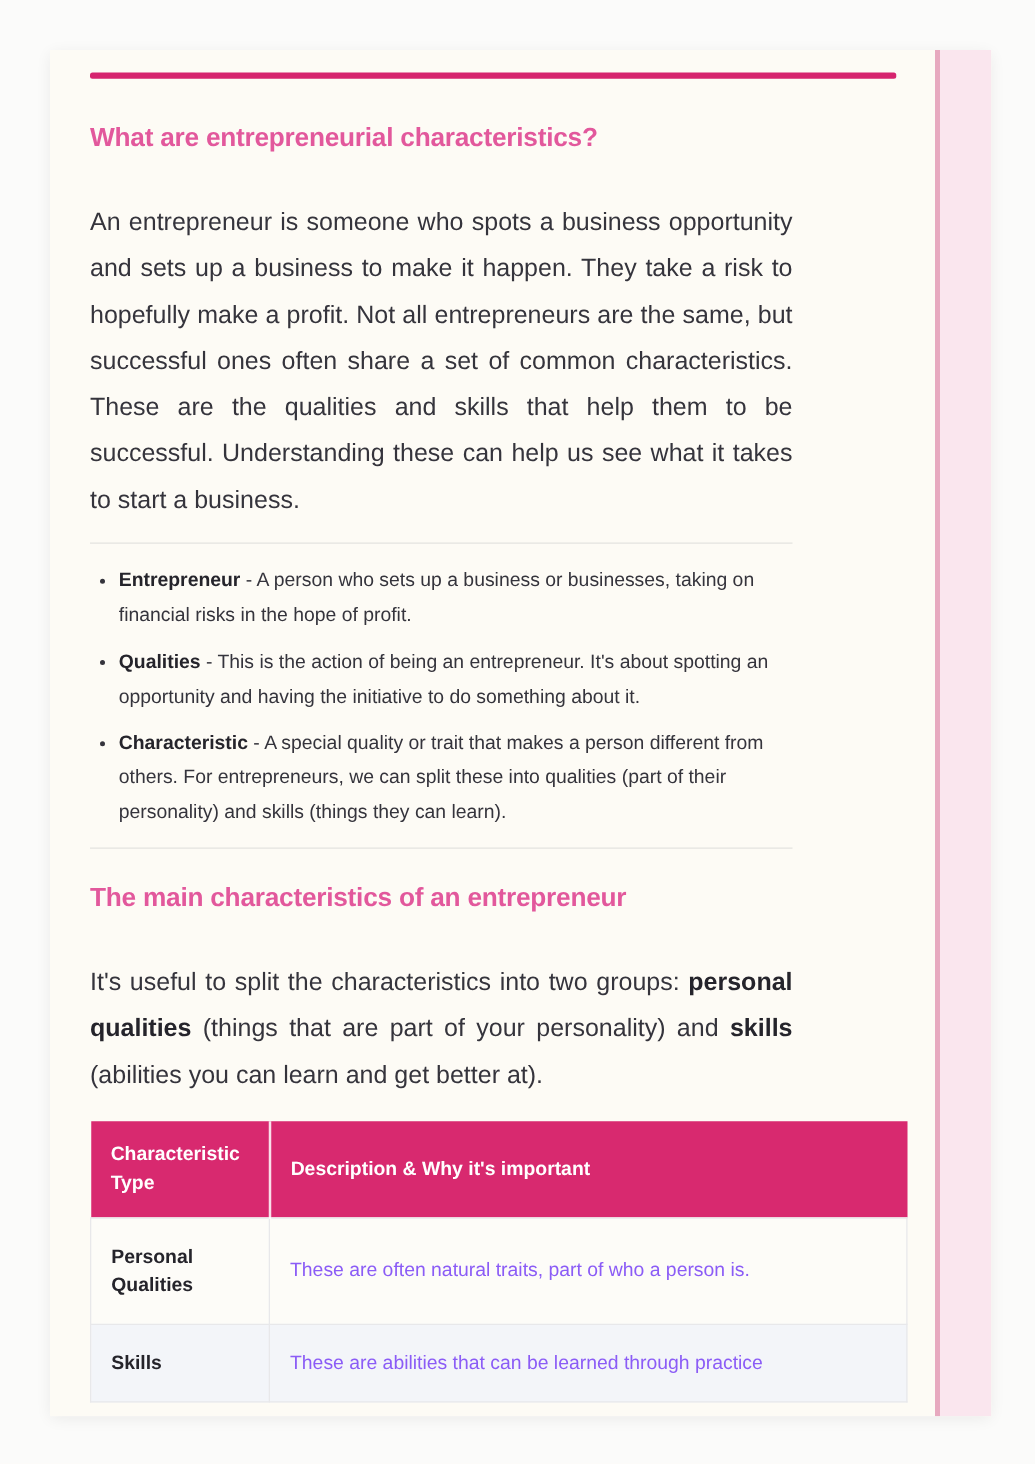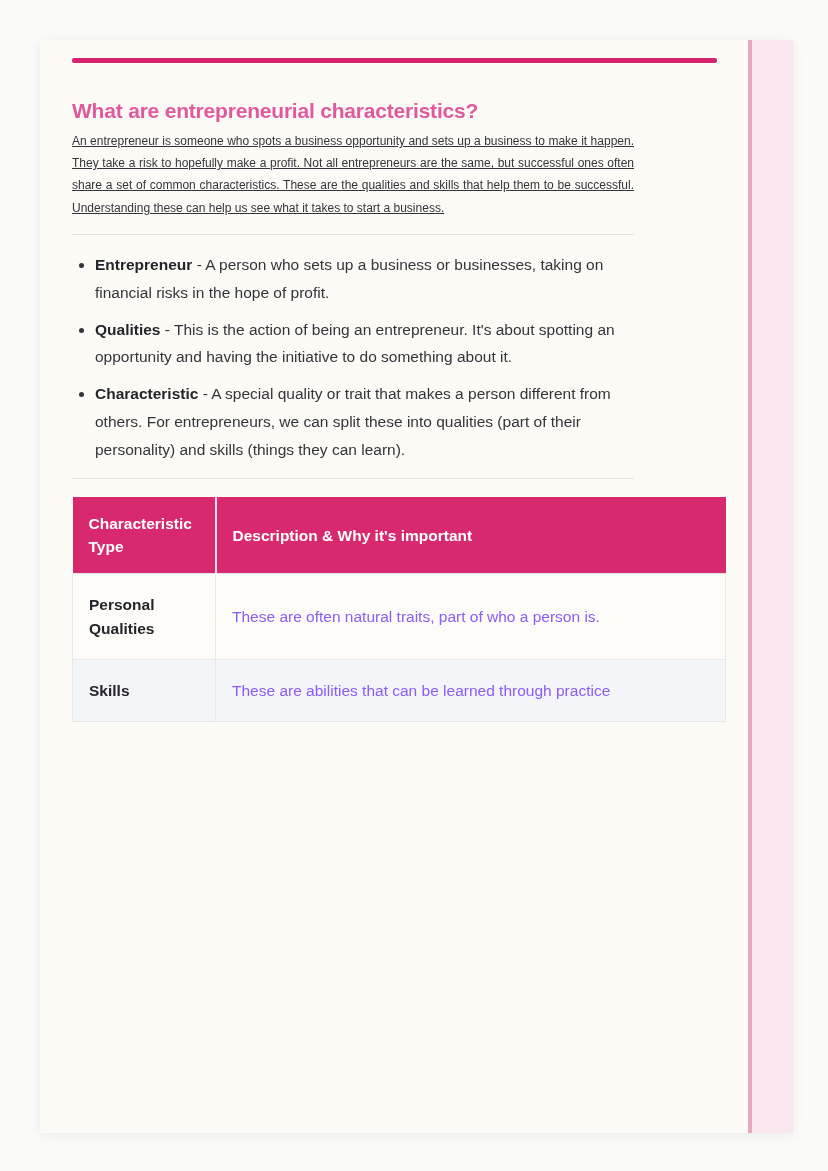"An entrepreneur is someone who" p.body-text { font-size: 12px -> 20px; margin-top: 7px -> 37px; text-decoration: underline -> none }
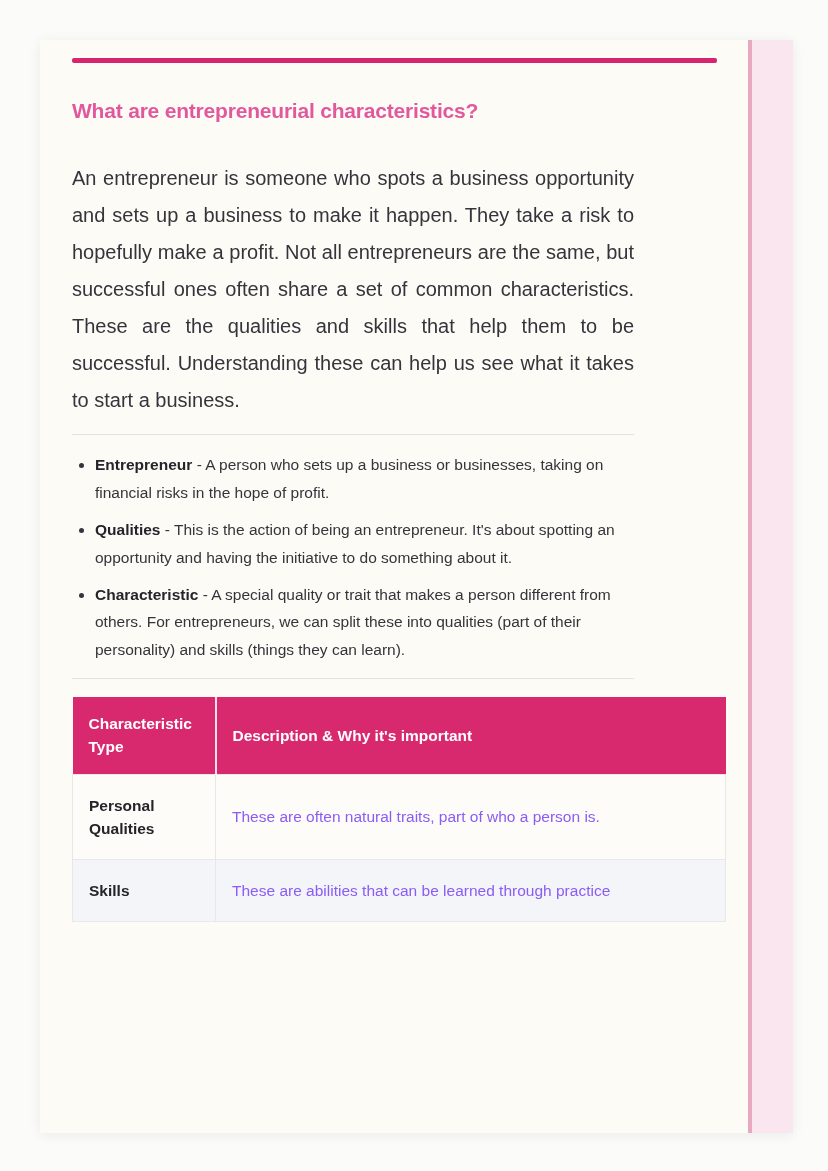"The main characteristics of an" h2.section-heading { html: none -> <h2>The main characteristics of an entrepreneur</h2> }
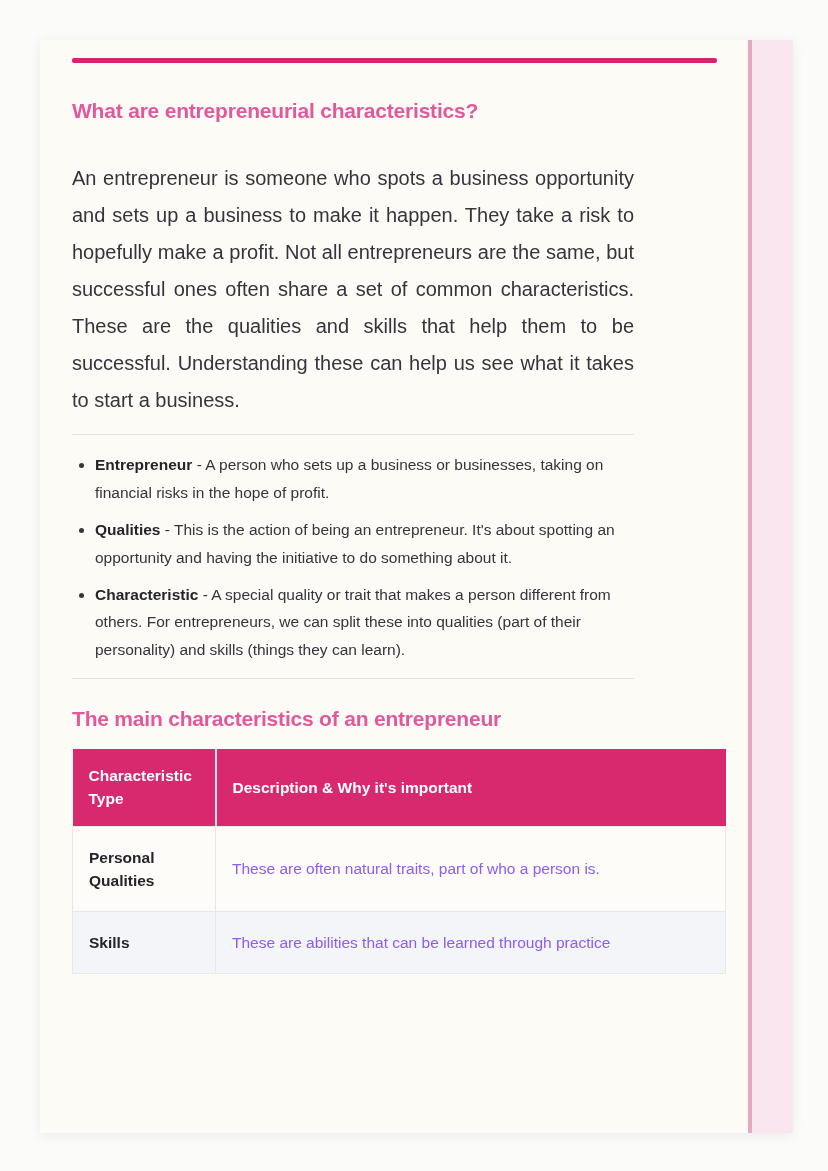"It's useful to split the" p.body-text { html: none -> <p><span>It's useful to split the characteristics into two groups: </span><b>personal qualities</b><span> (things that are part of your personality) and </span><b>skills</b><span> (abilities you can learn and get better at).</span></p> }
